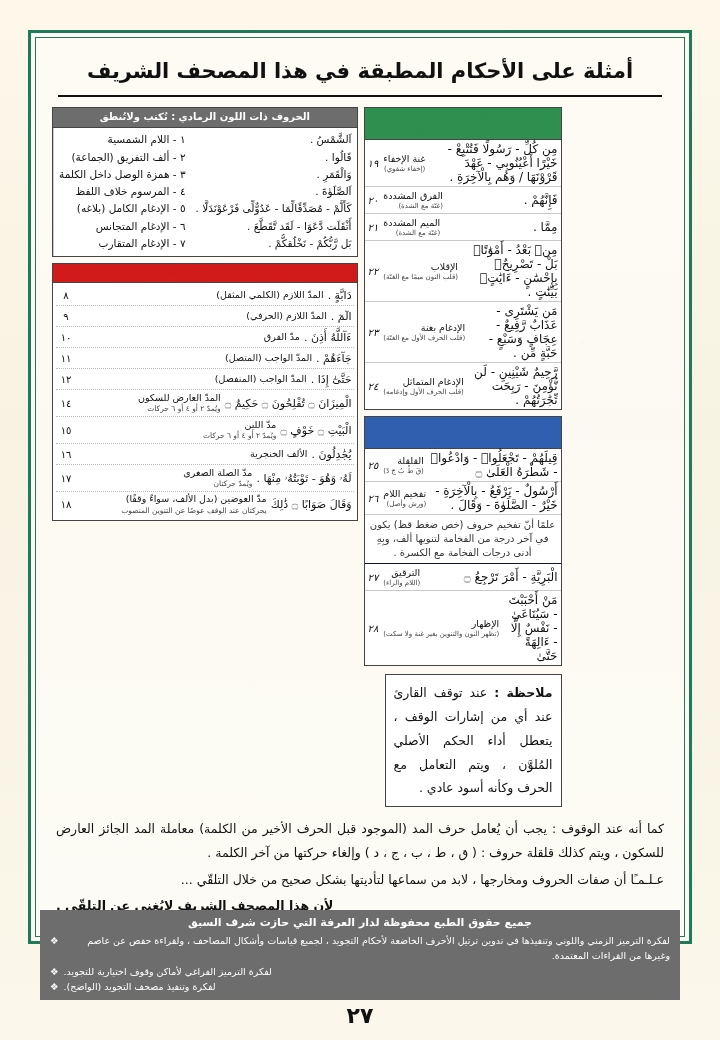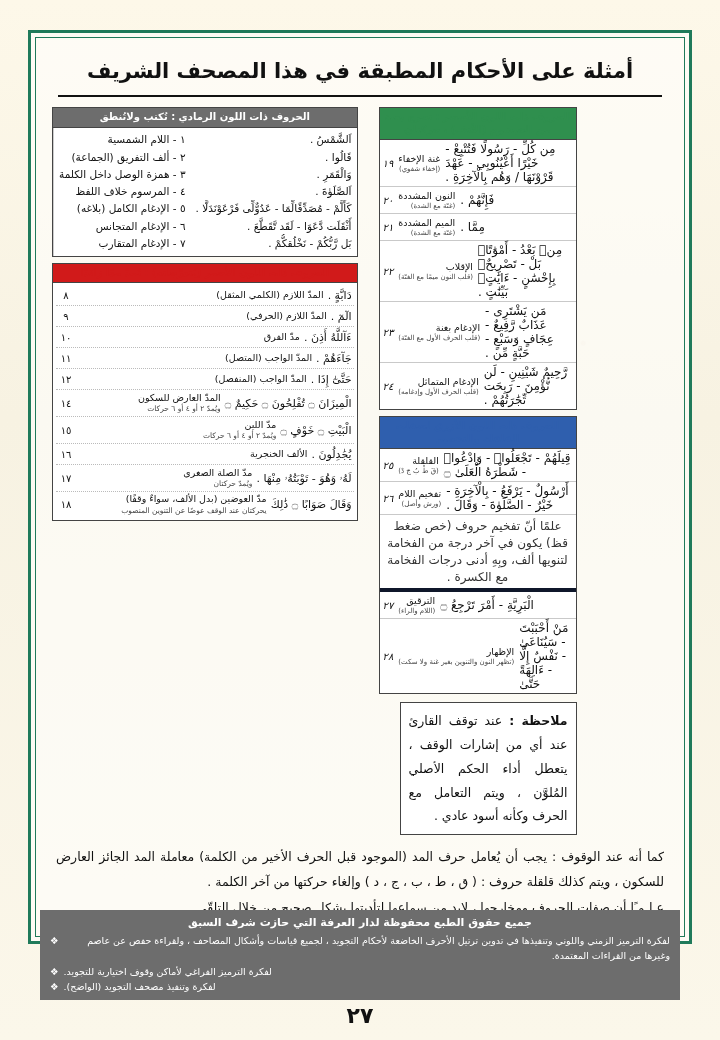"الحروف ذات اللون الرمادي :" .cols { gap: 21px -> 6px }
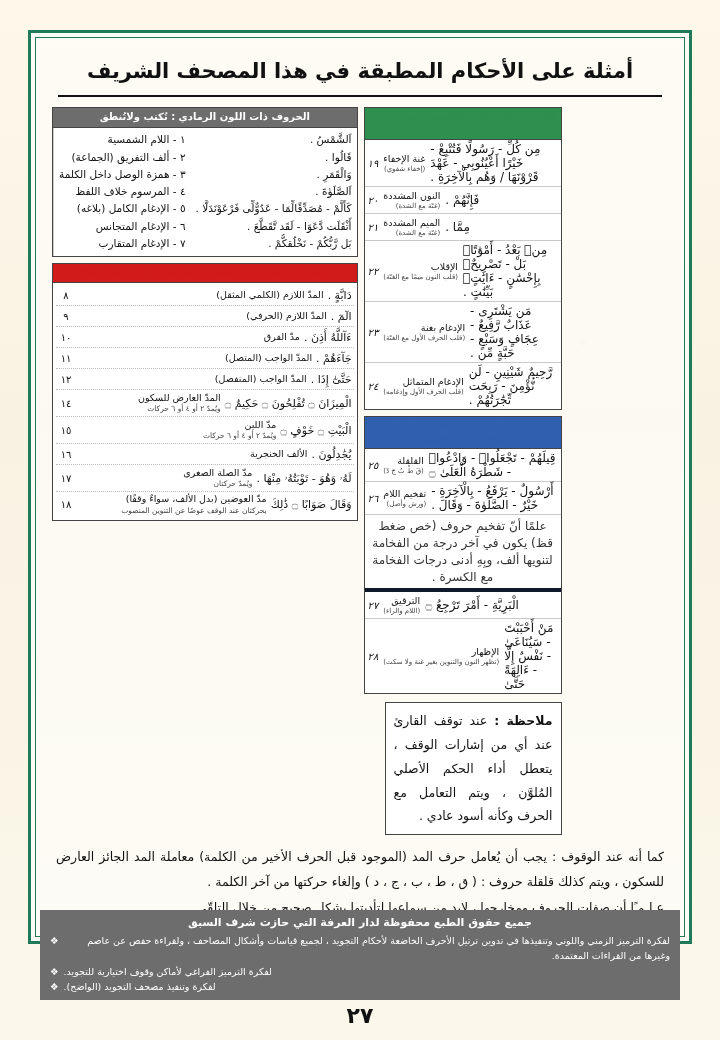"مِن كُلِّ - رَسُولًا فَتُتْبِعْ" .qrow .q { text-align: left -> right }
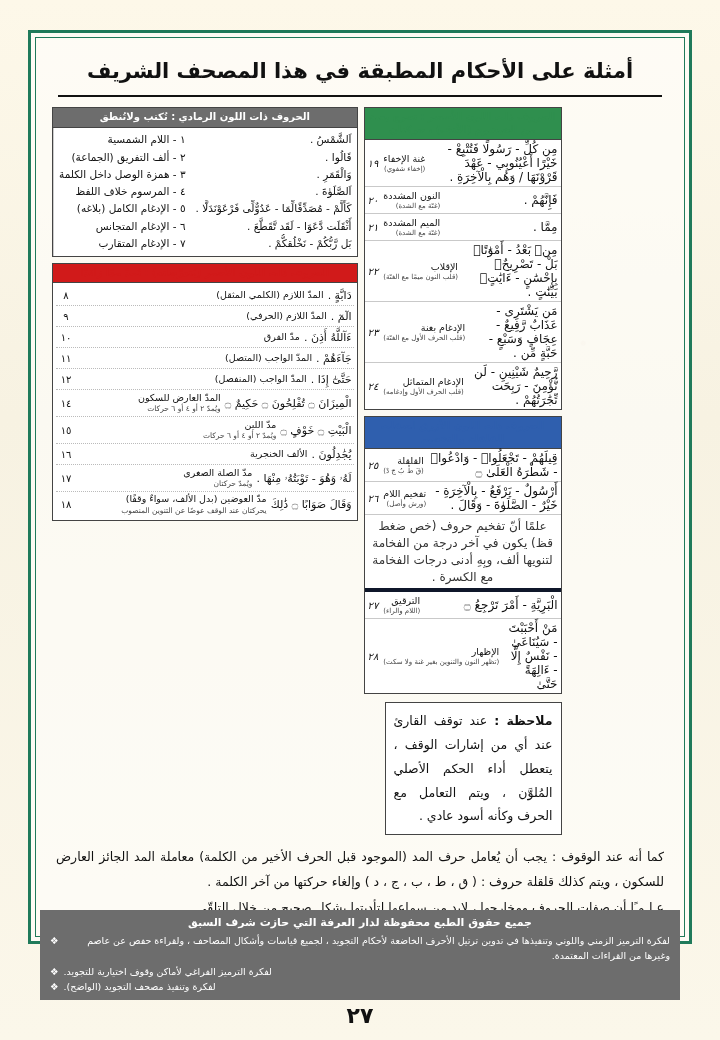"النون المشددة" span { text: النون -> الفرق }
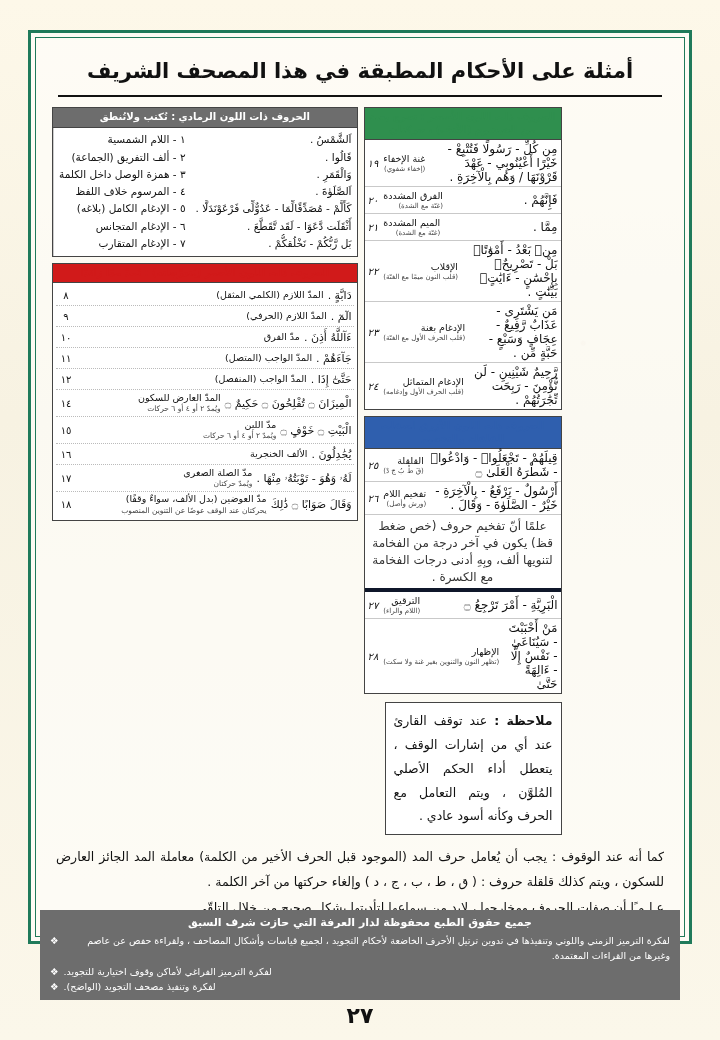"علمًا أنّ تفخيم حروف (خص" div { border-bottom: 4px solid #0f172a -> 1px solid #0f172a; font-size: 12px -> 10px }
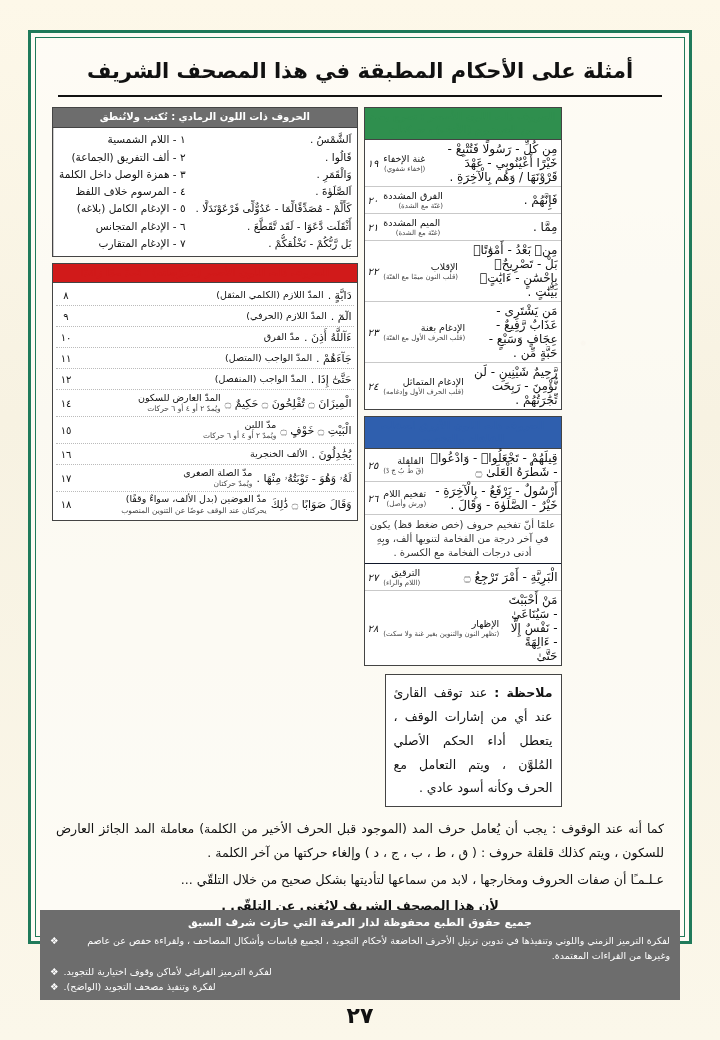"لأن هذا المصحف الشريف لايُغني" p.hl { text-align: center -> left }
